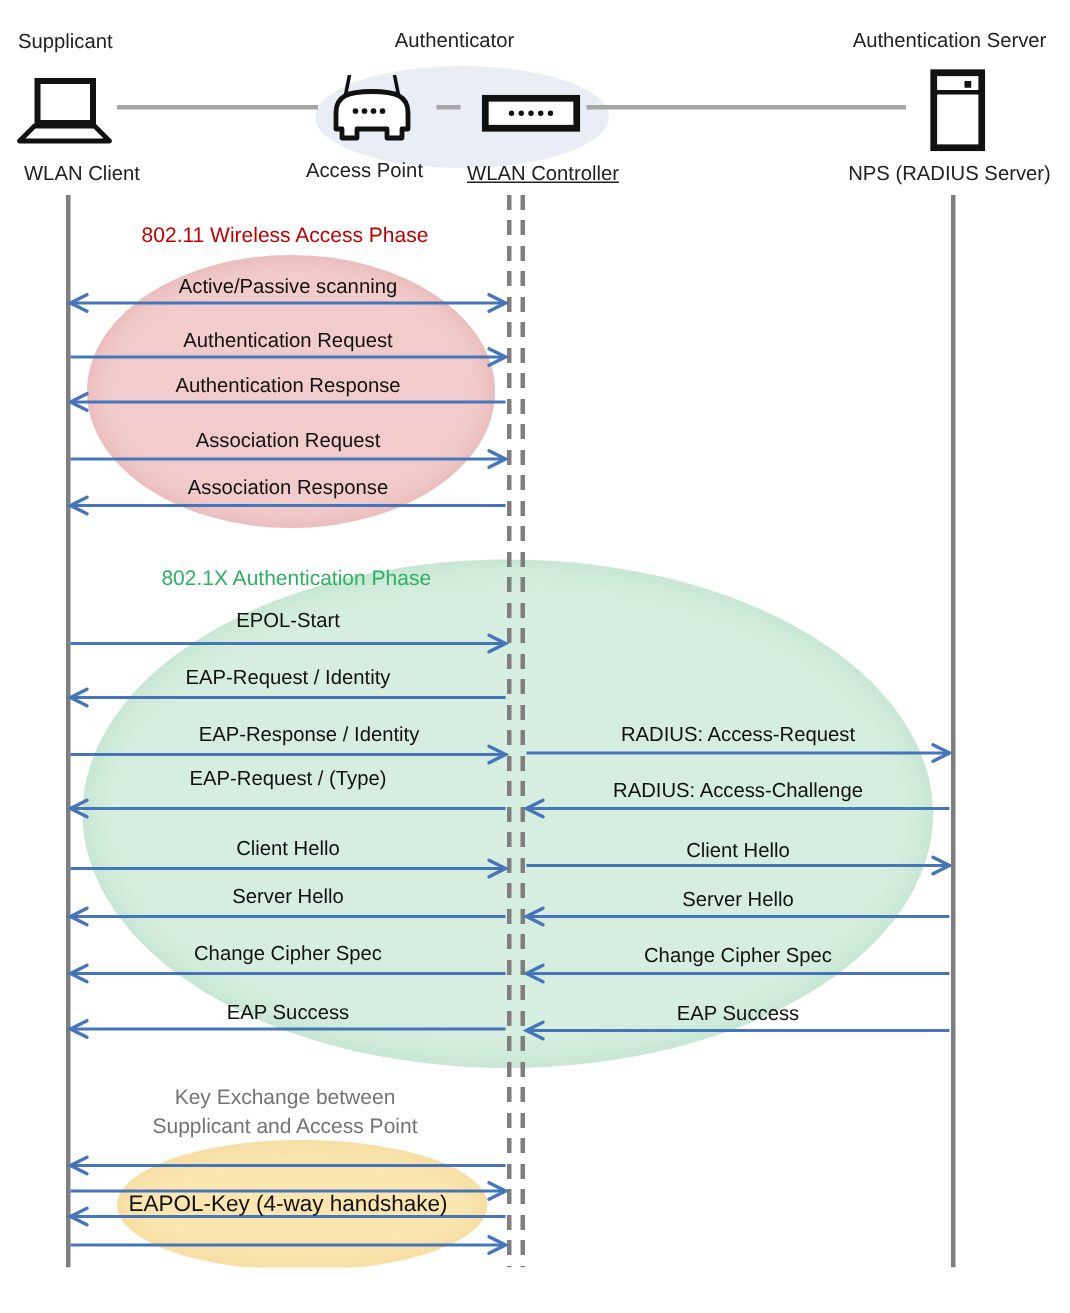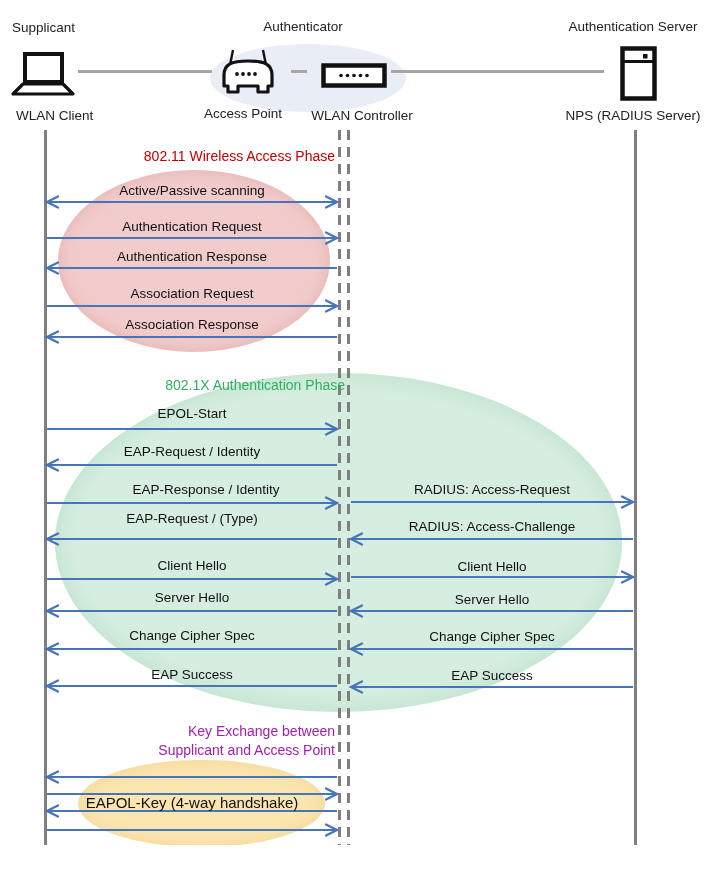"WLAN Controller" div.abs { text-decoration: none -> underline }
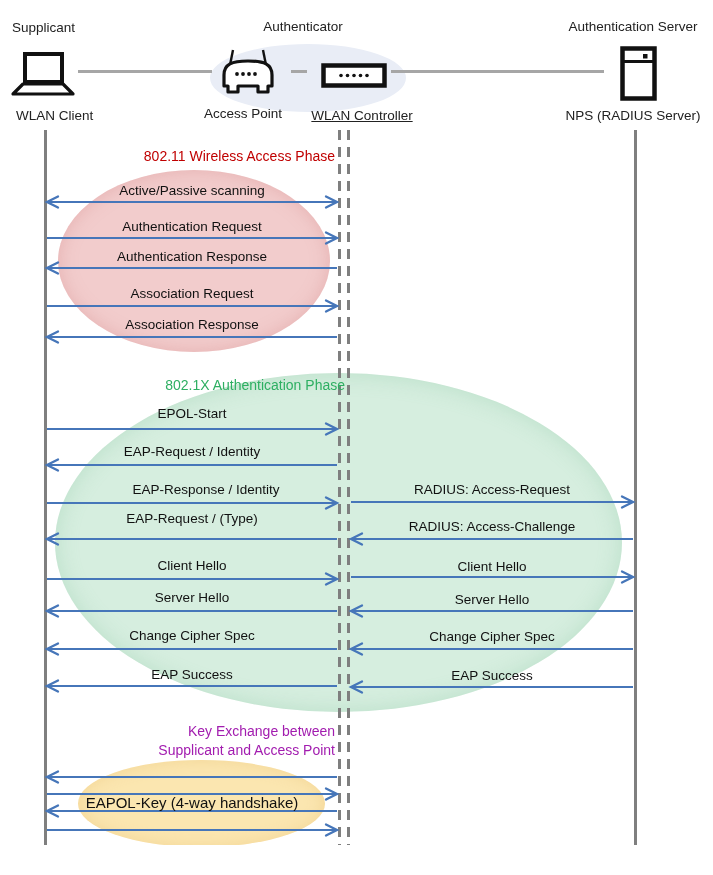"802.11 Wireless Access Phase" .phase-title { text-align: right -> none }
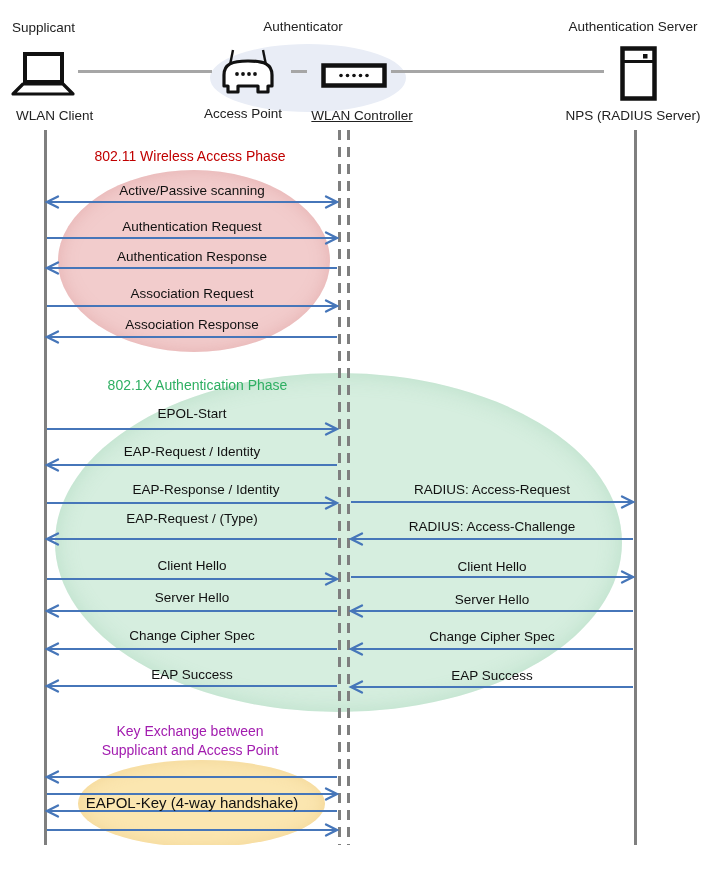"Key Exchange between" div.abs { color: #a21caf -> #737373 }
